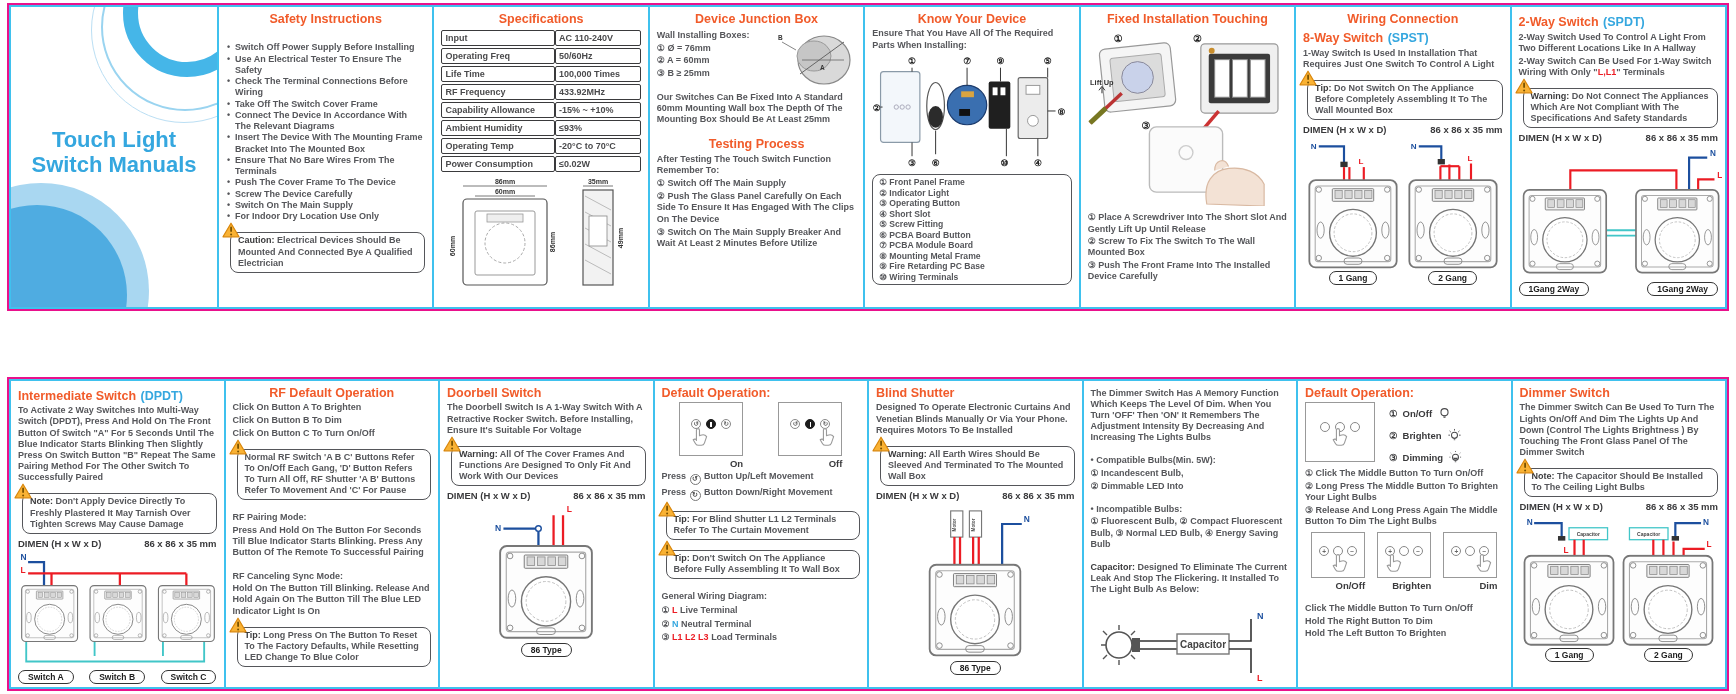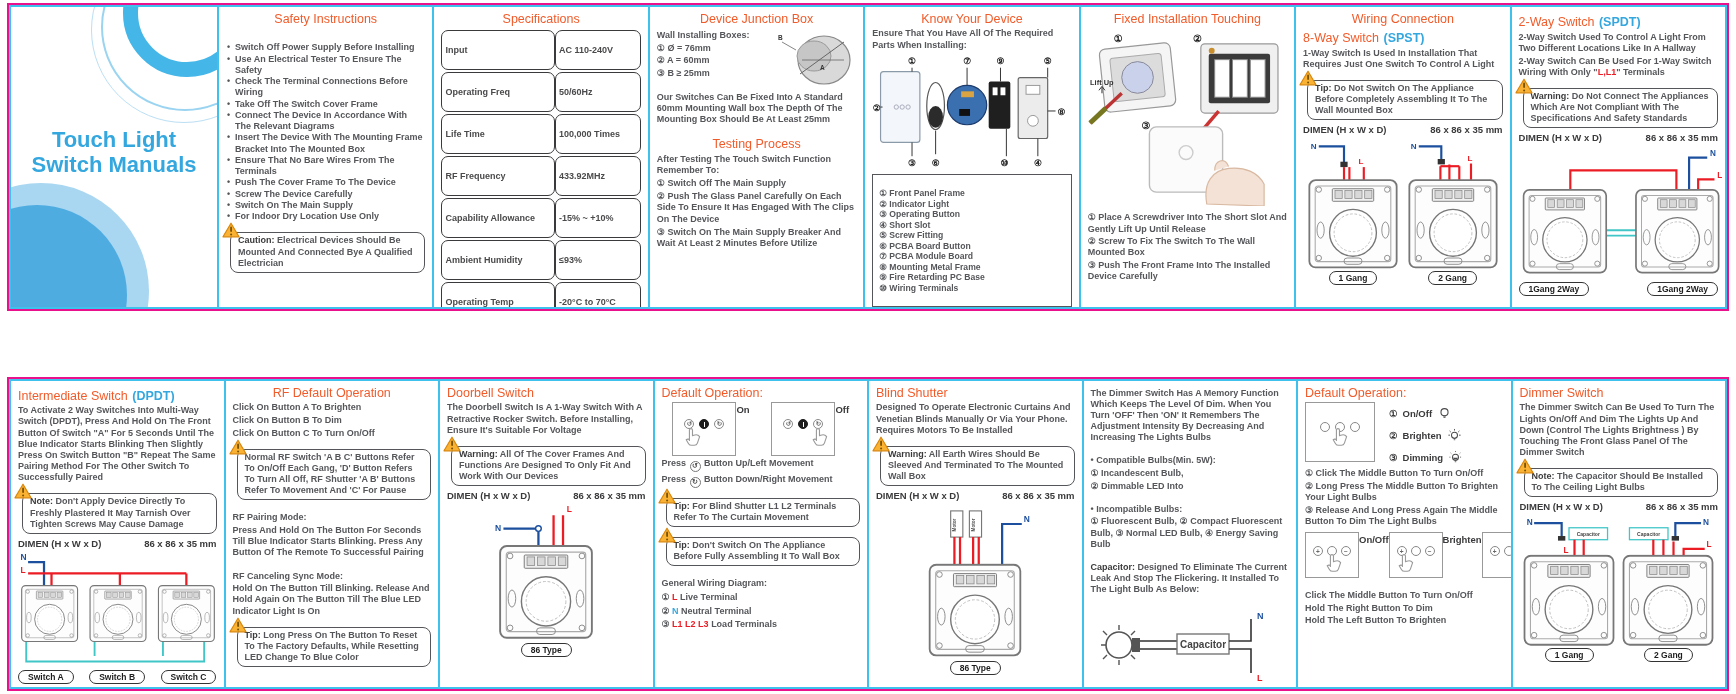"Safety Instructions" .h-or { font-weight: normal -> bold }
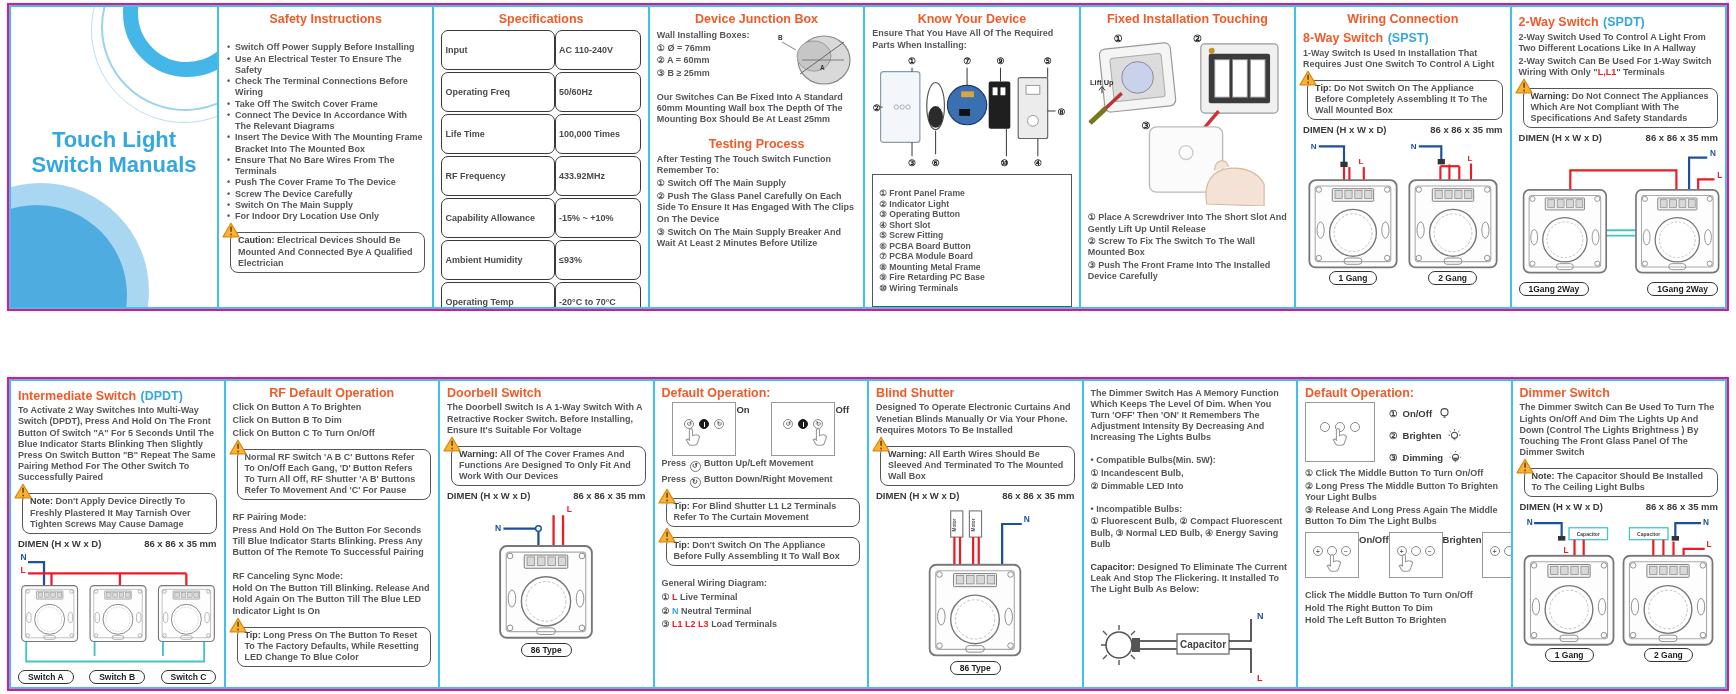"Input" .spec td { border-radius: 7px -> 2px; padding: 14px 3px -> 2px 3px }
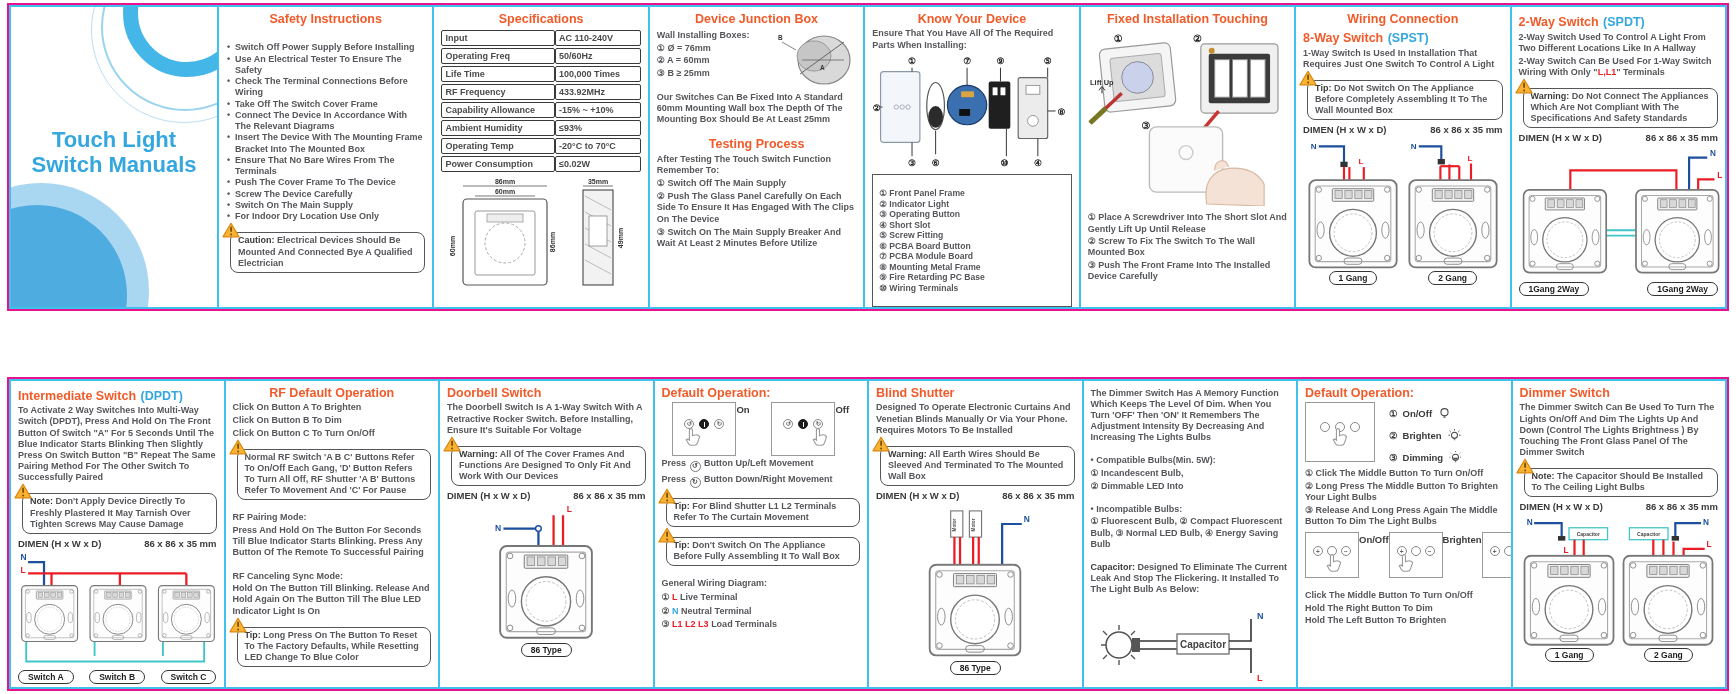"① Front Panel Frame" .partsbox { border-radius: 0 -> 8px; padding: 13px 6px -> 2px 6px }
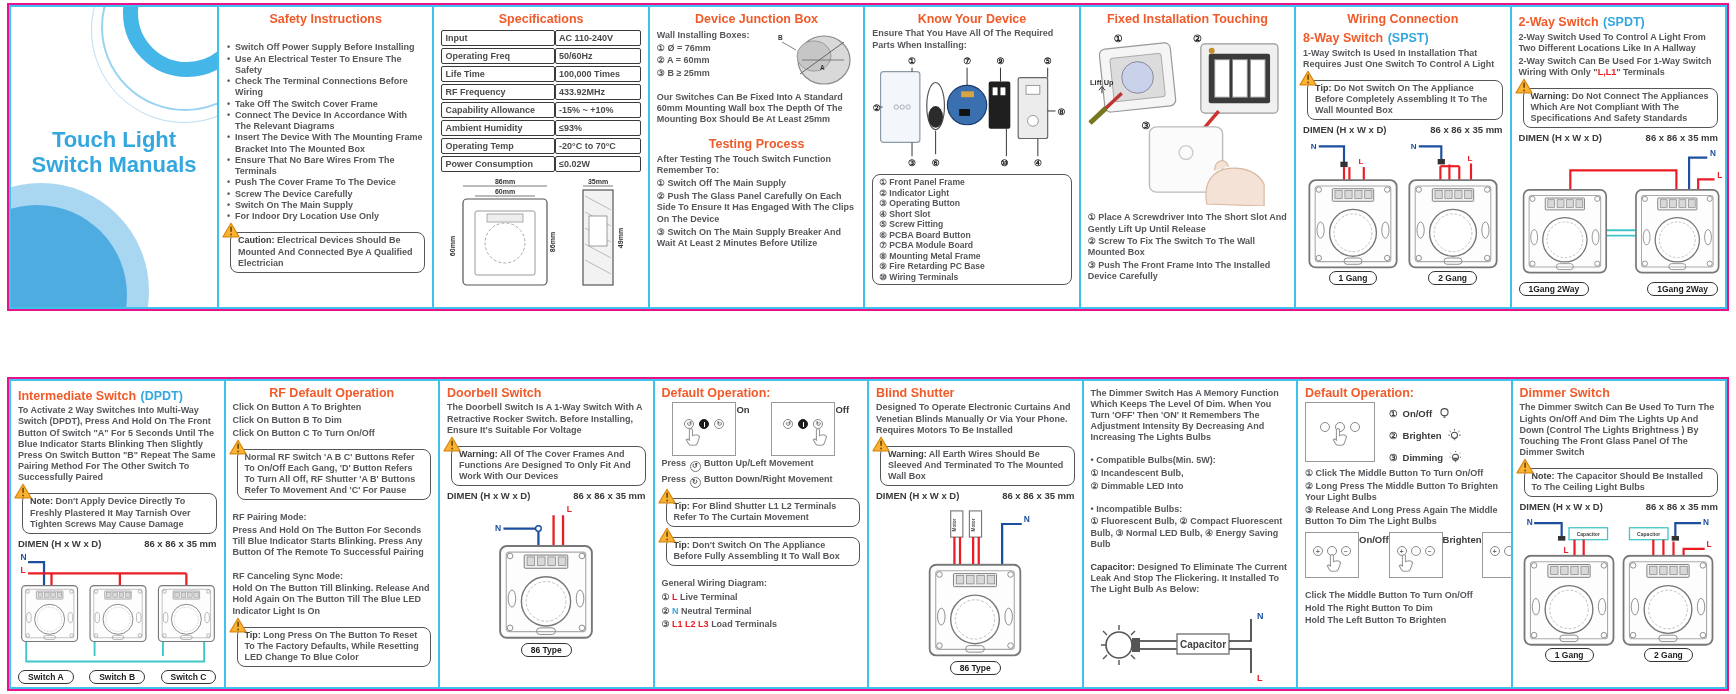"On" .sqcol { align-items: flex-start -> flex-end; flex-direction: row -> column }
